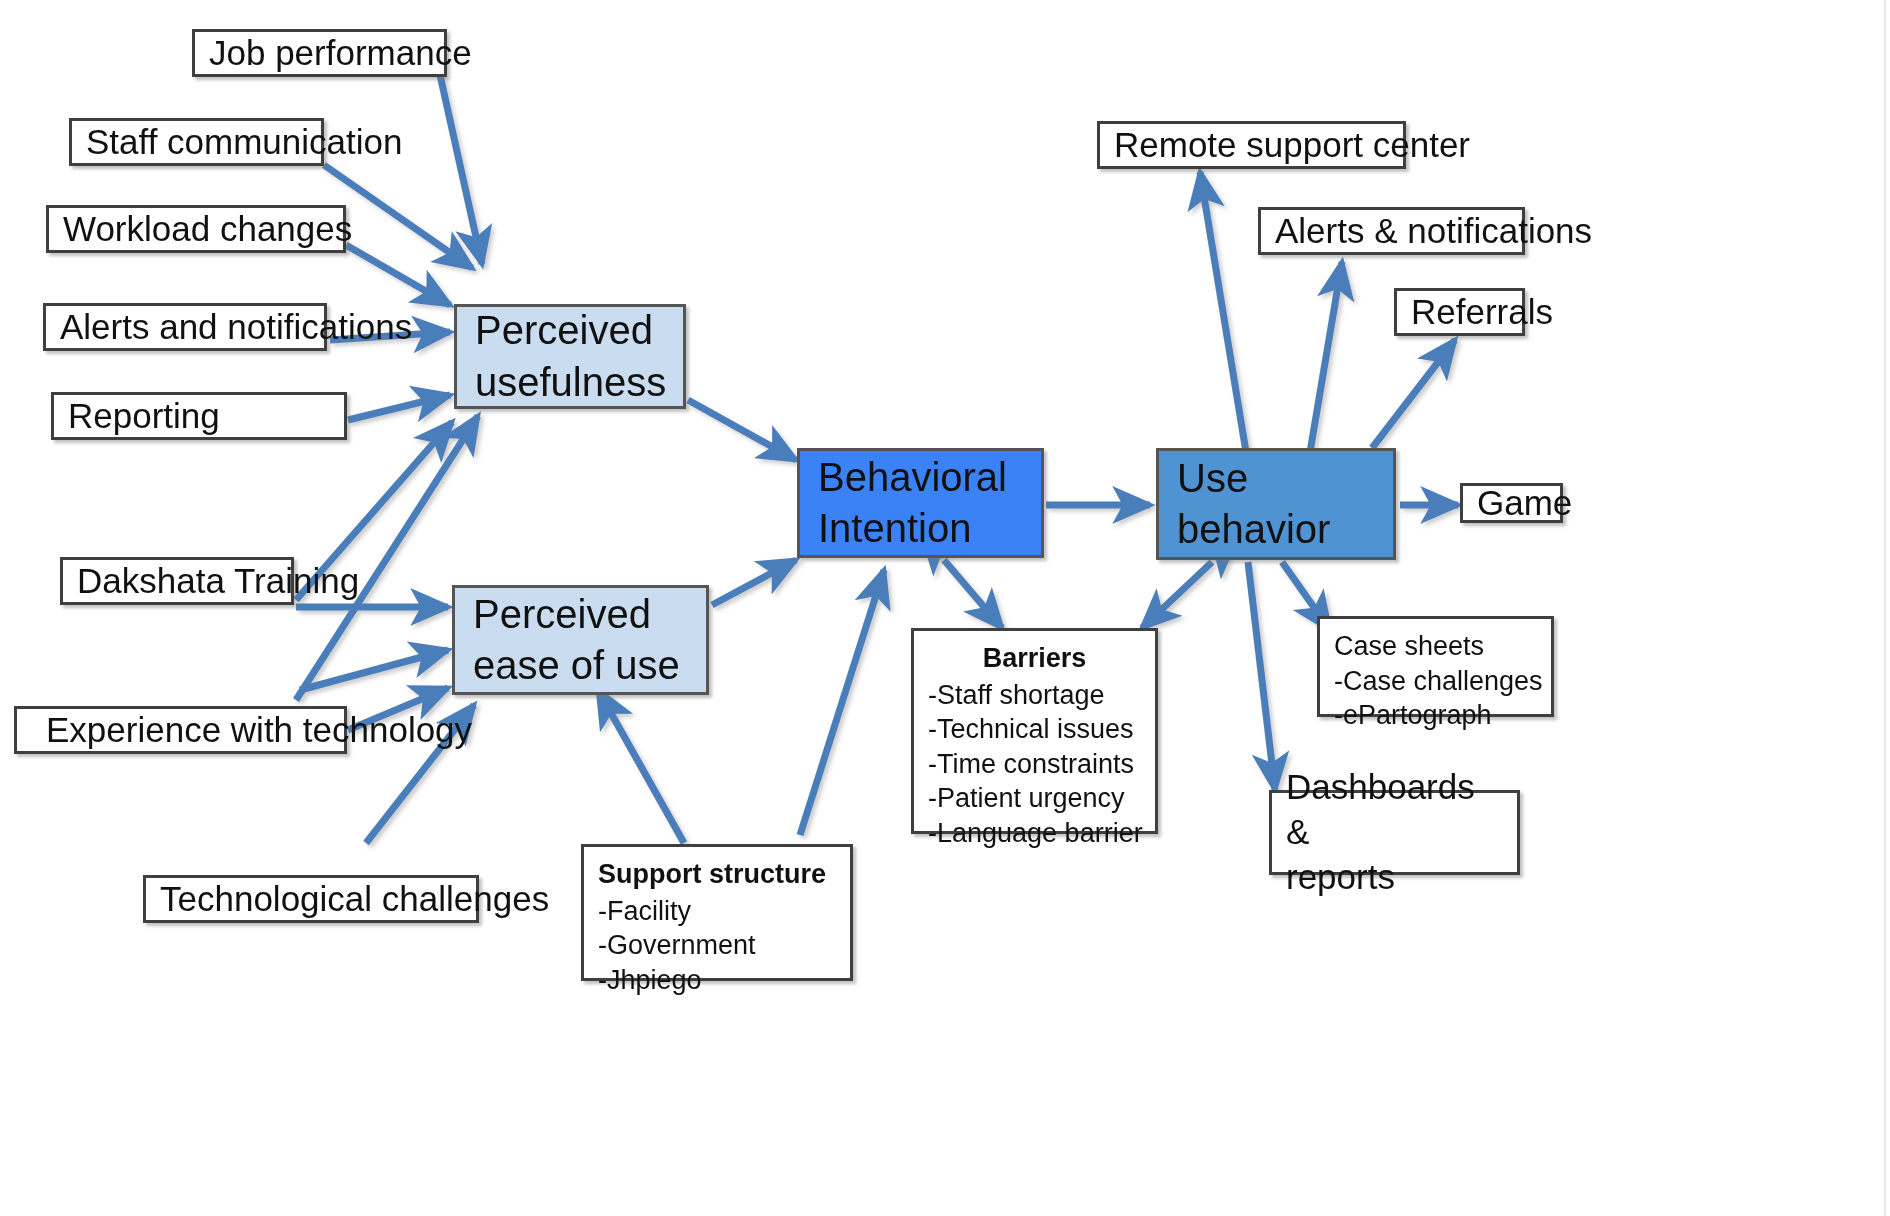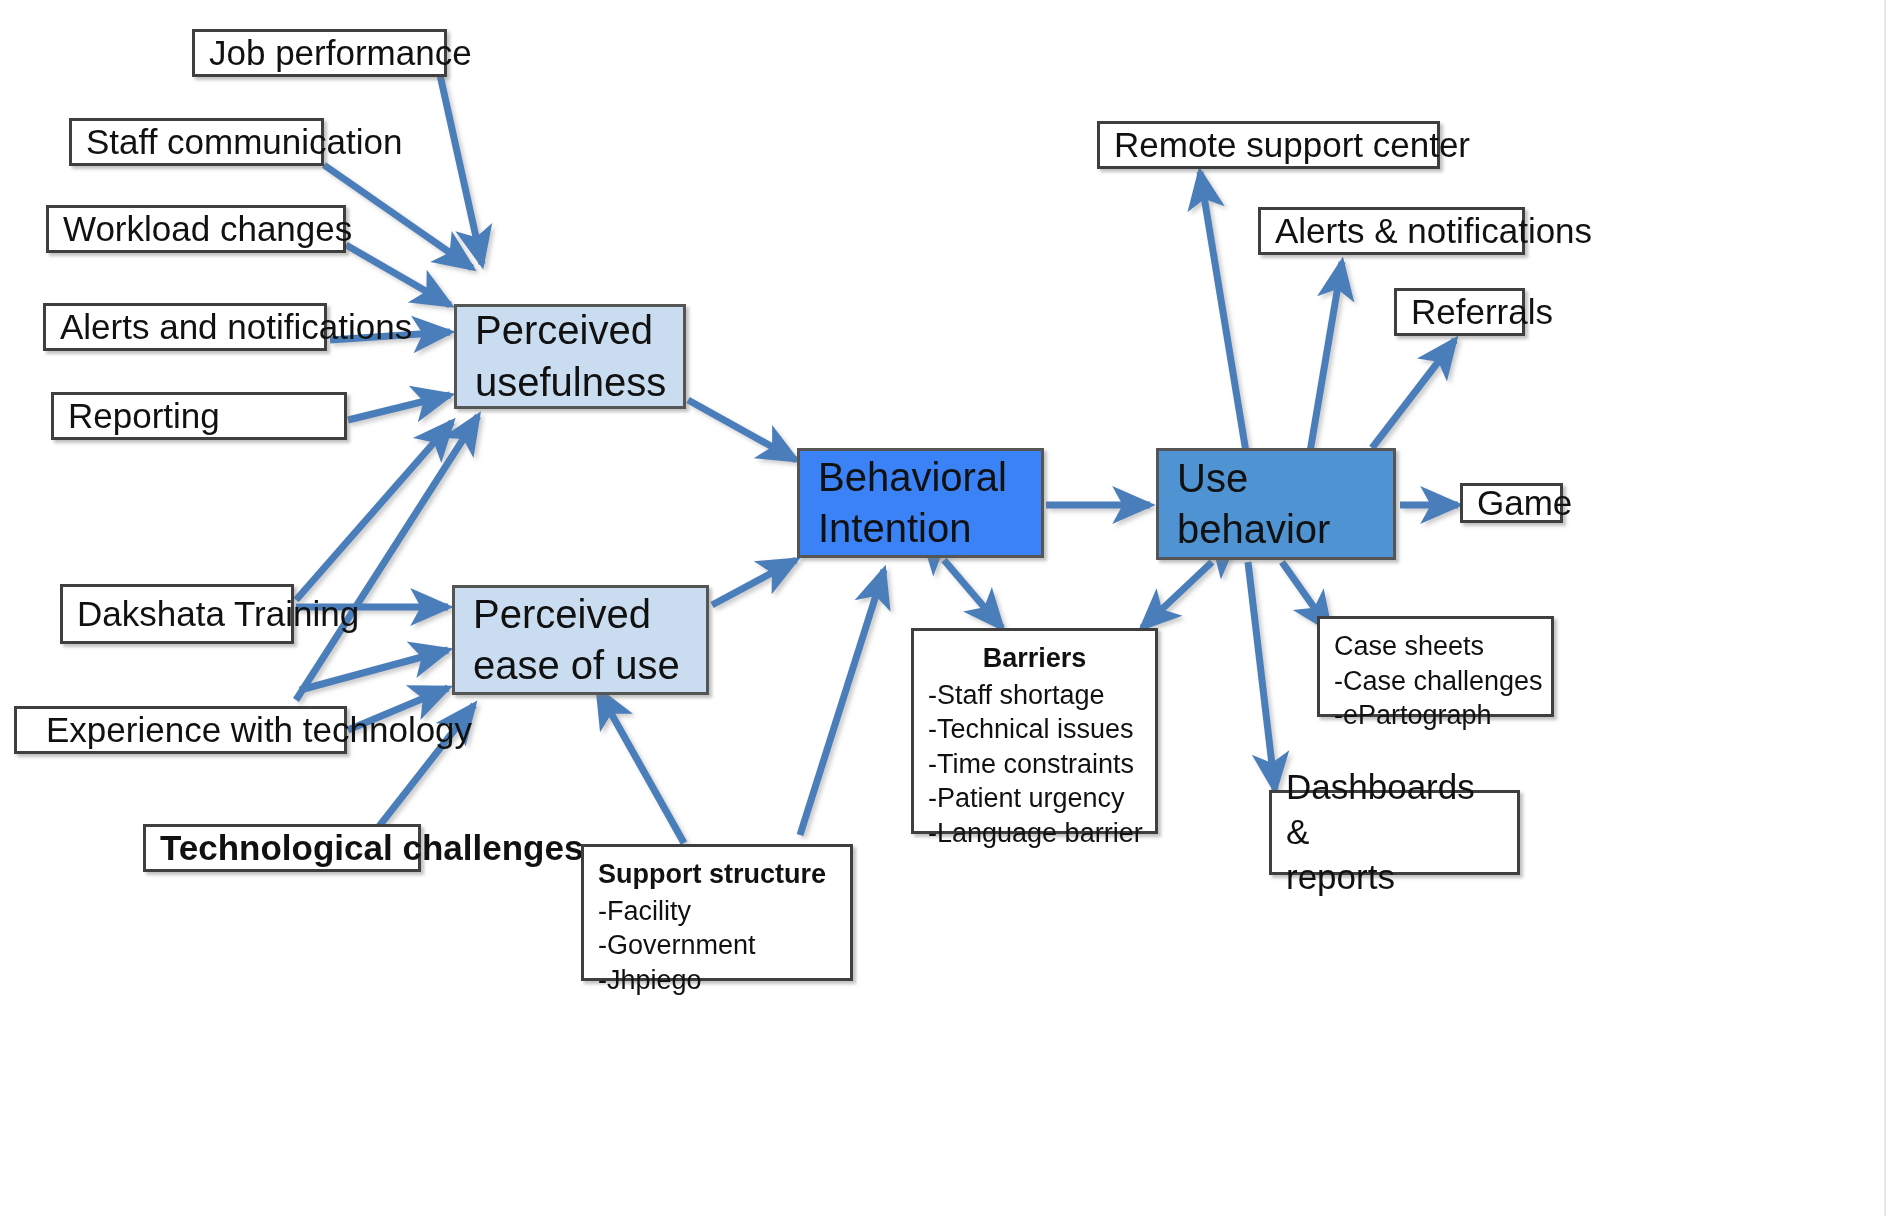"Remote support center" div.node { width: 343px -> 309px }
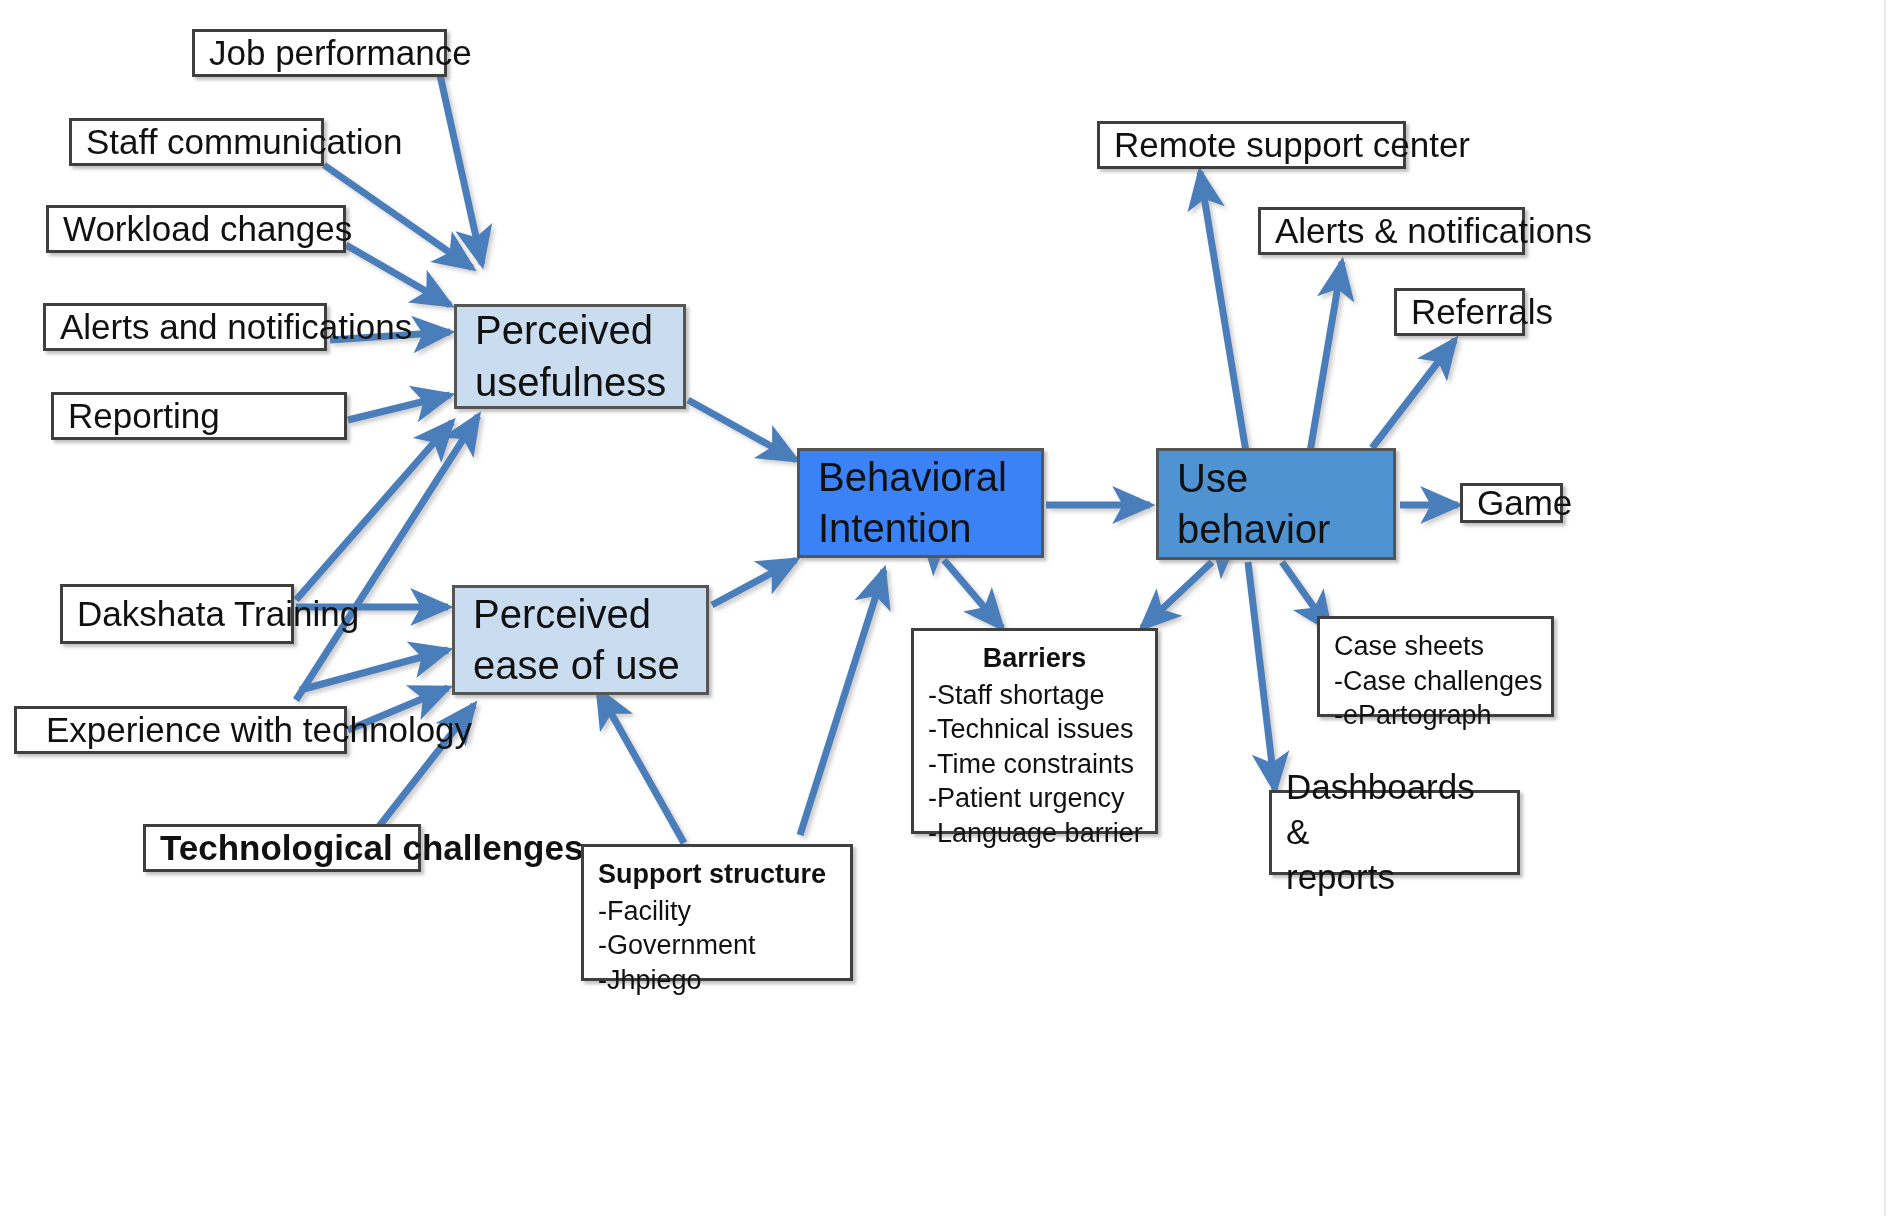"Dakshata Training" div.node { height: 60px -> 48px; top: 584px -> 557px }
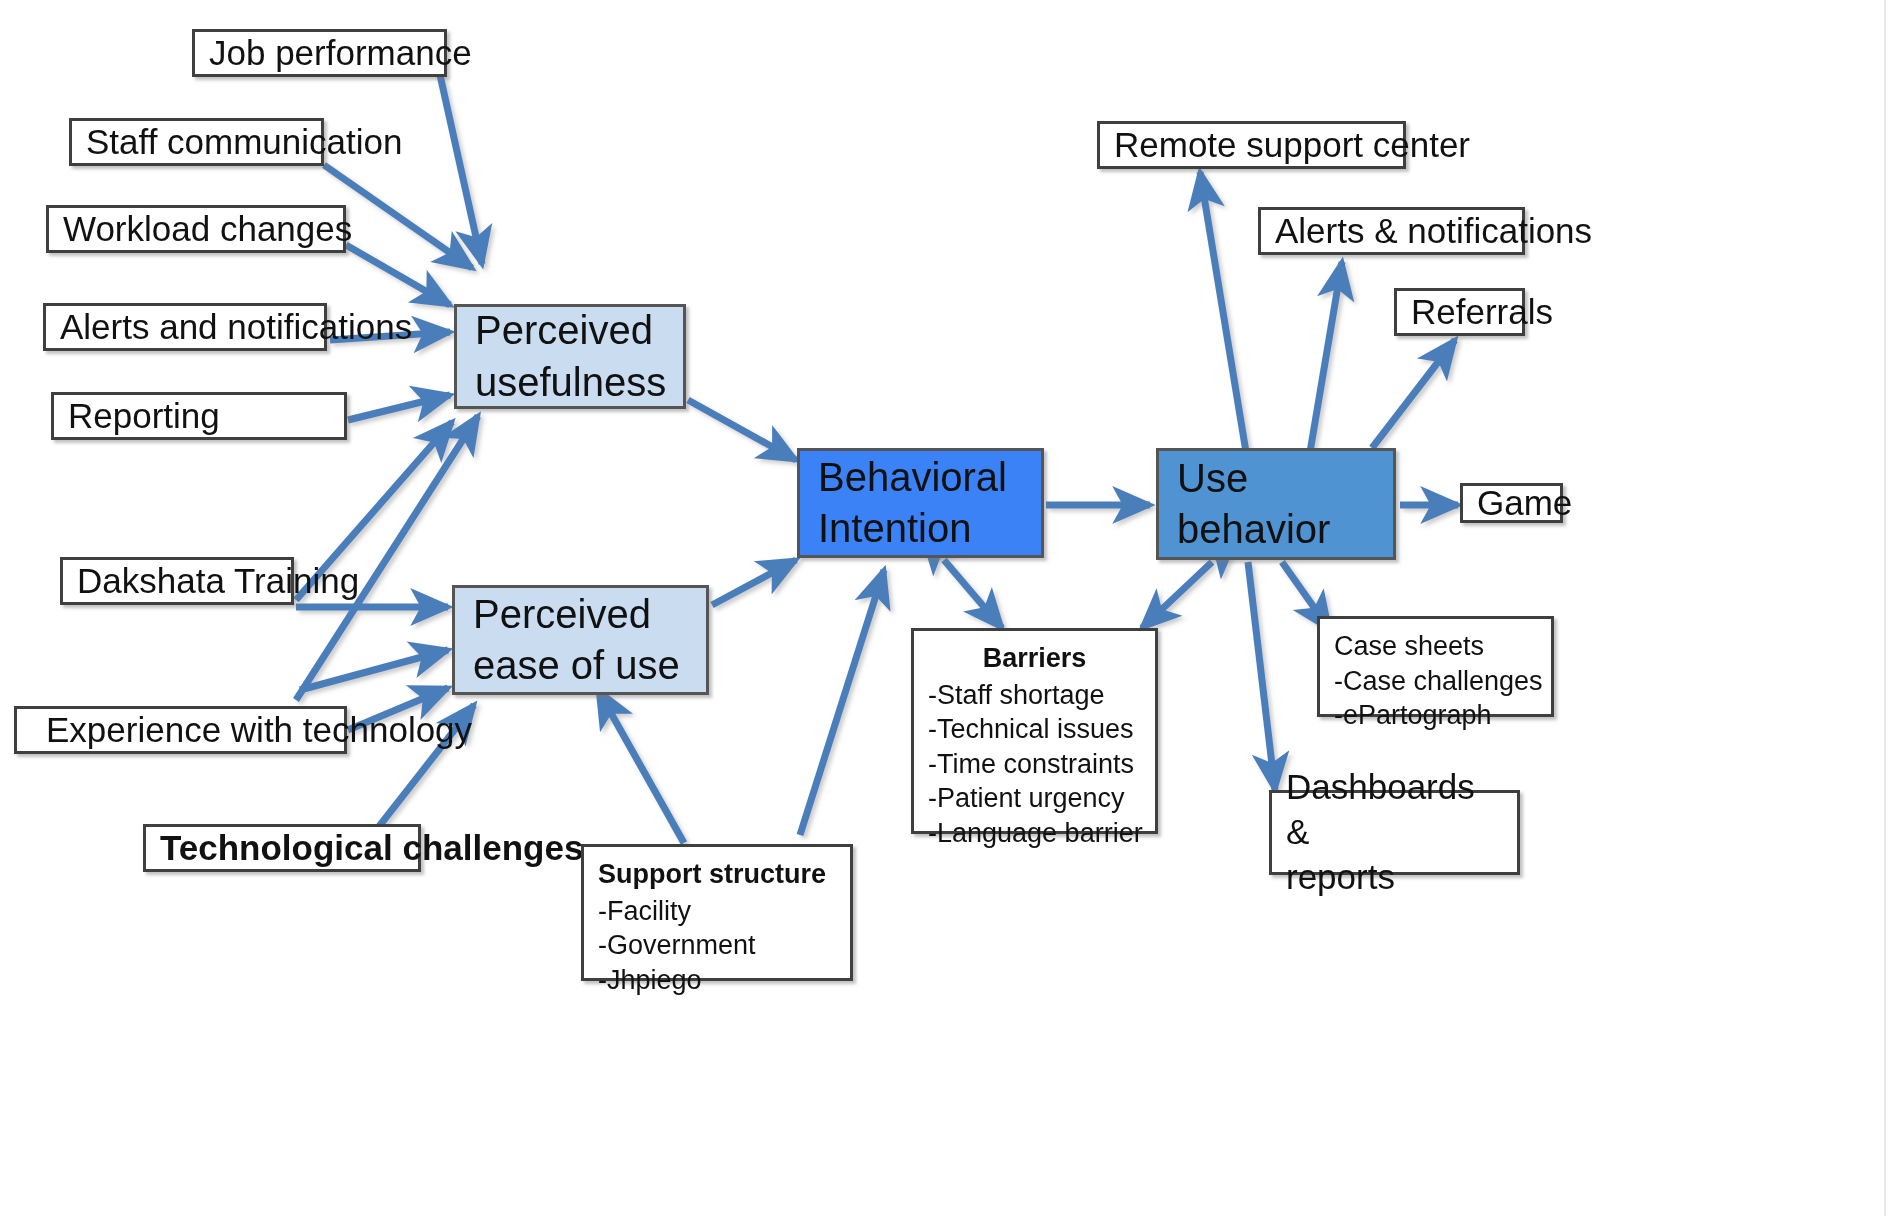"Technological challenges" div.node { font-weight: bold -> none; top: 824px -> 875px; width: 278px -> 336px }
